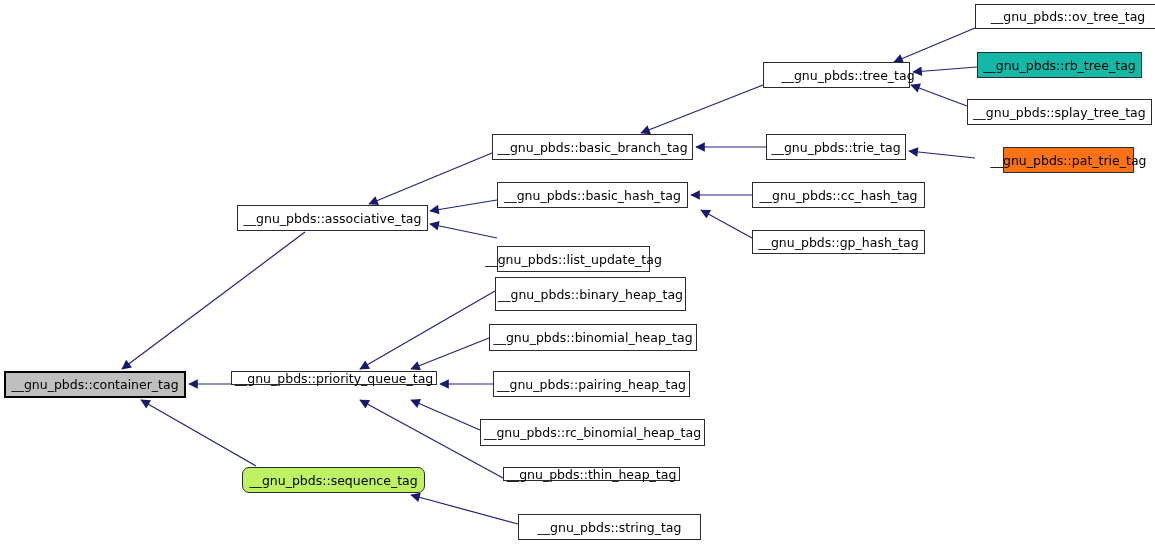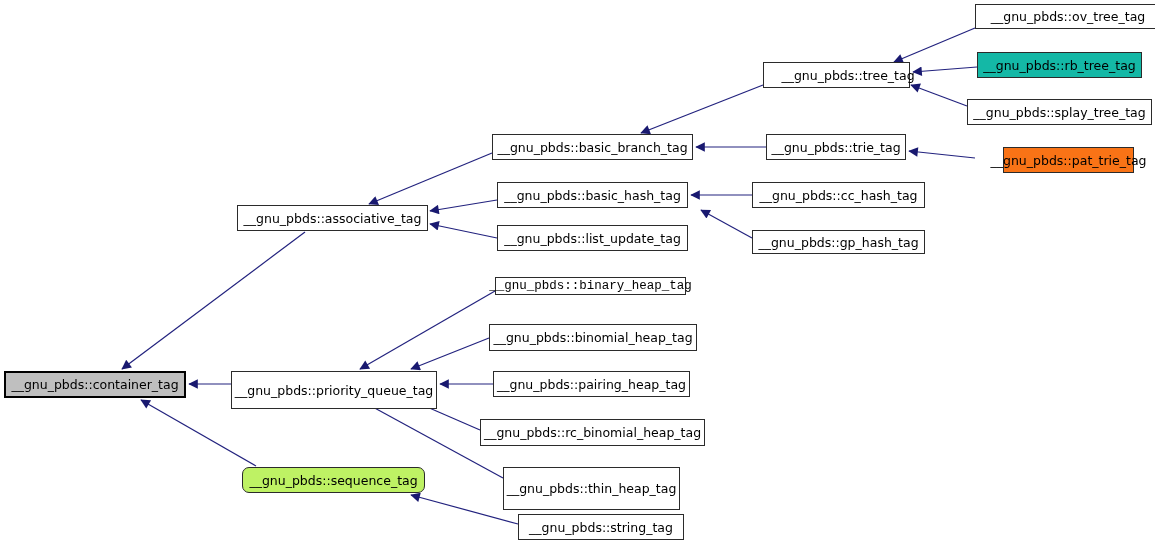"__gnu_pbds::list_update_tag" div.node { top: 225px -> 246px; width: 191px -> 153px }
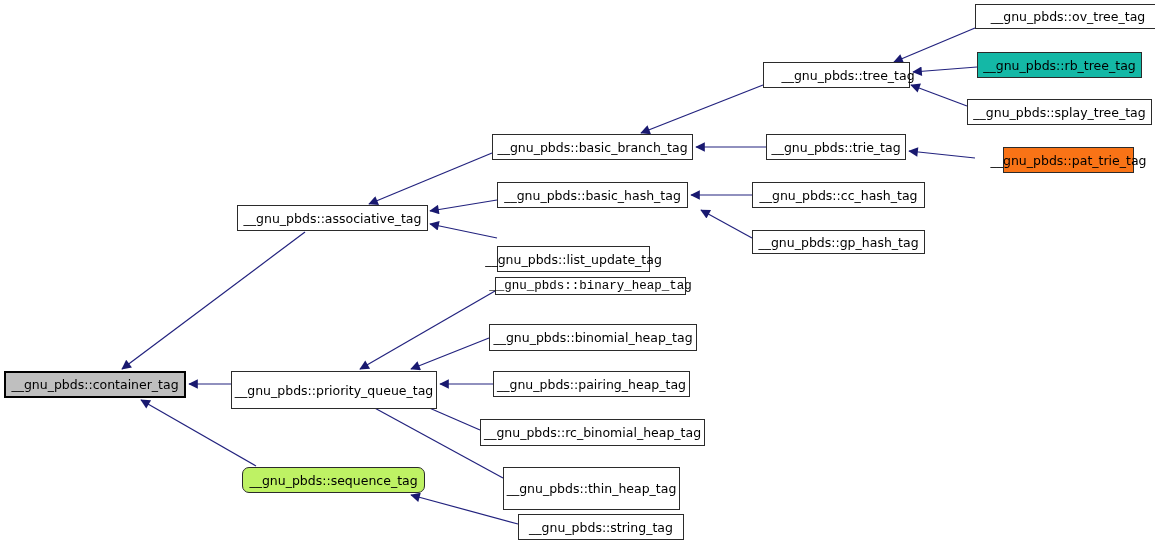"__gnu_pbds::binary_heap_tag" div.node { font-family: Liberation Mono, monospace -> none; height: 18px -> 34px }
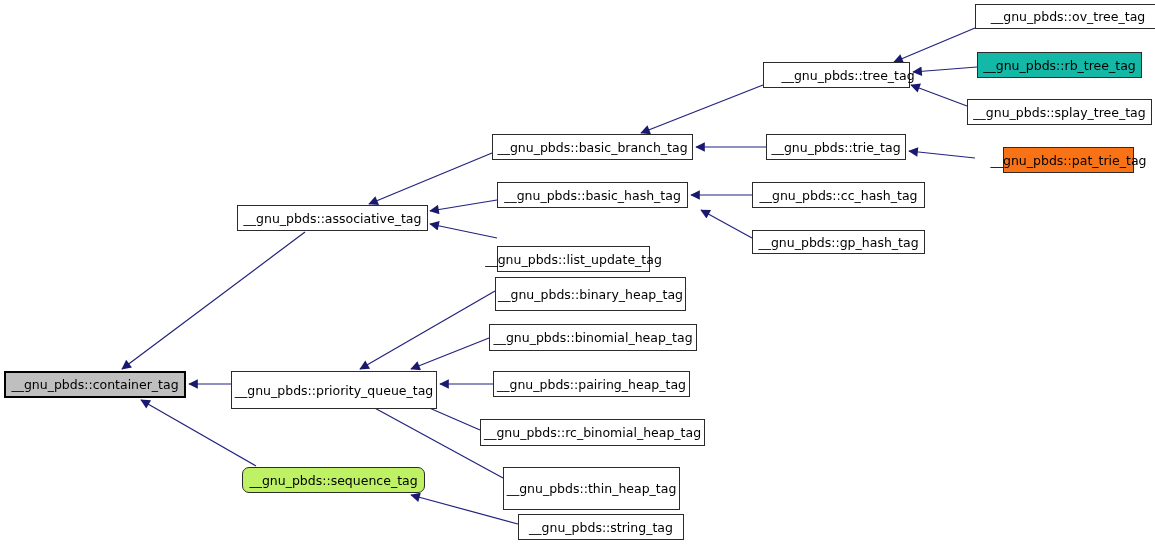"__gnu_pbds::priority_queue_tag" div.node { height: 38px -> 14px }
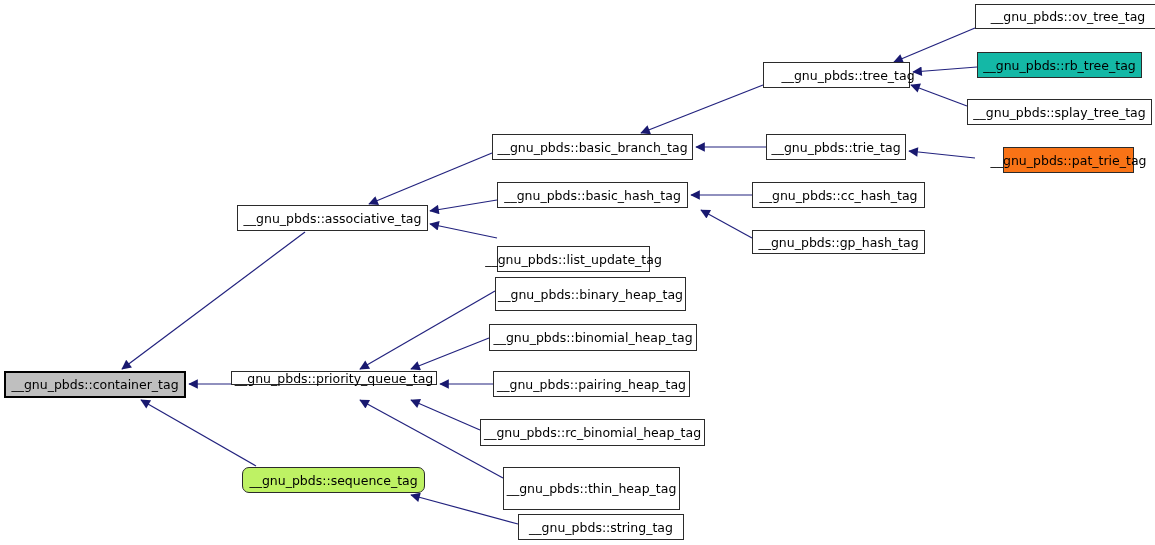"__gnu_pbds::thin_heap_tag" div.node { height: 43px -> 14px }
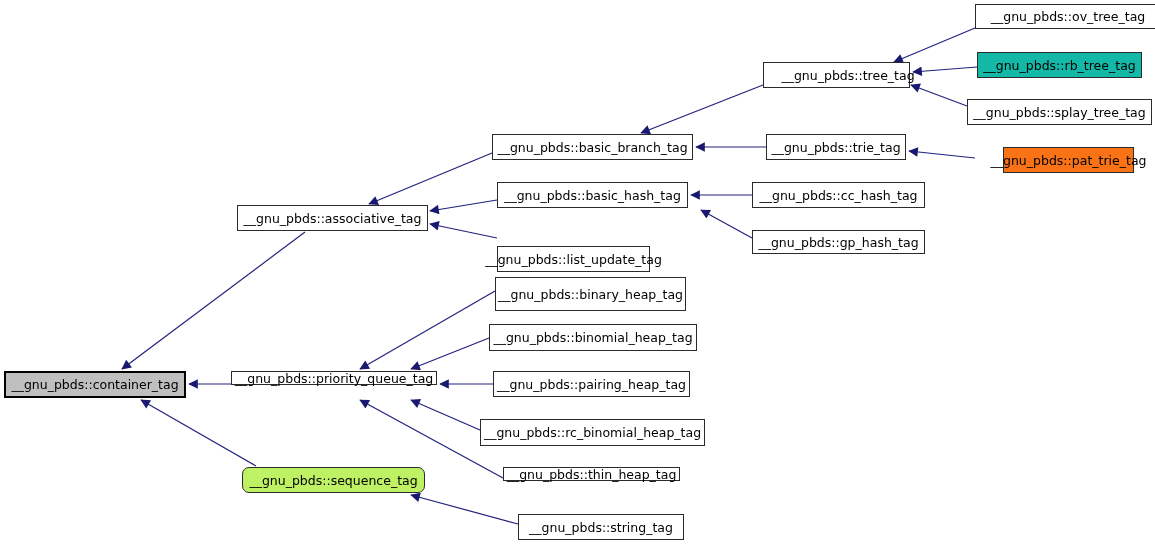"__gnu_pbds::string_tag" div.node { width: 166px -> 183px }
